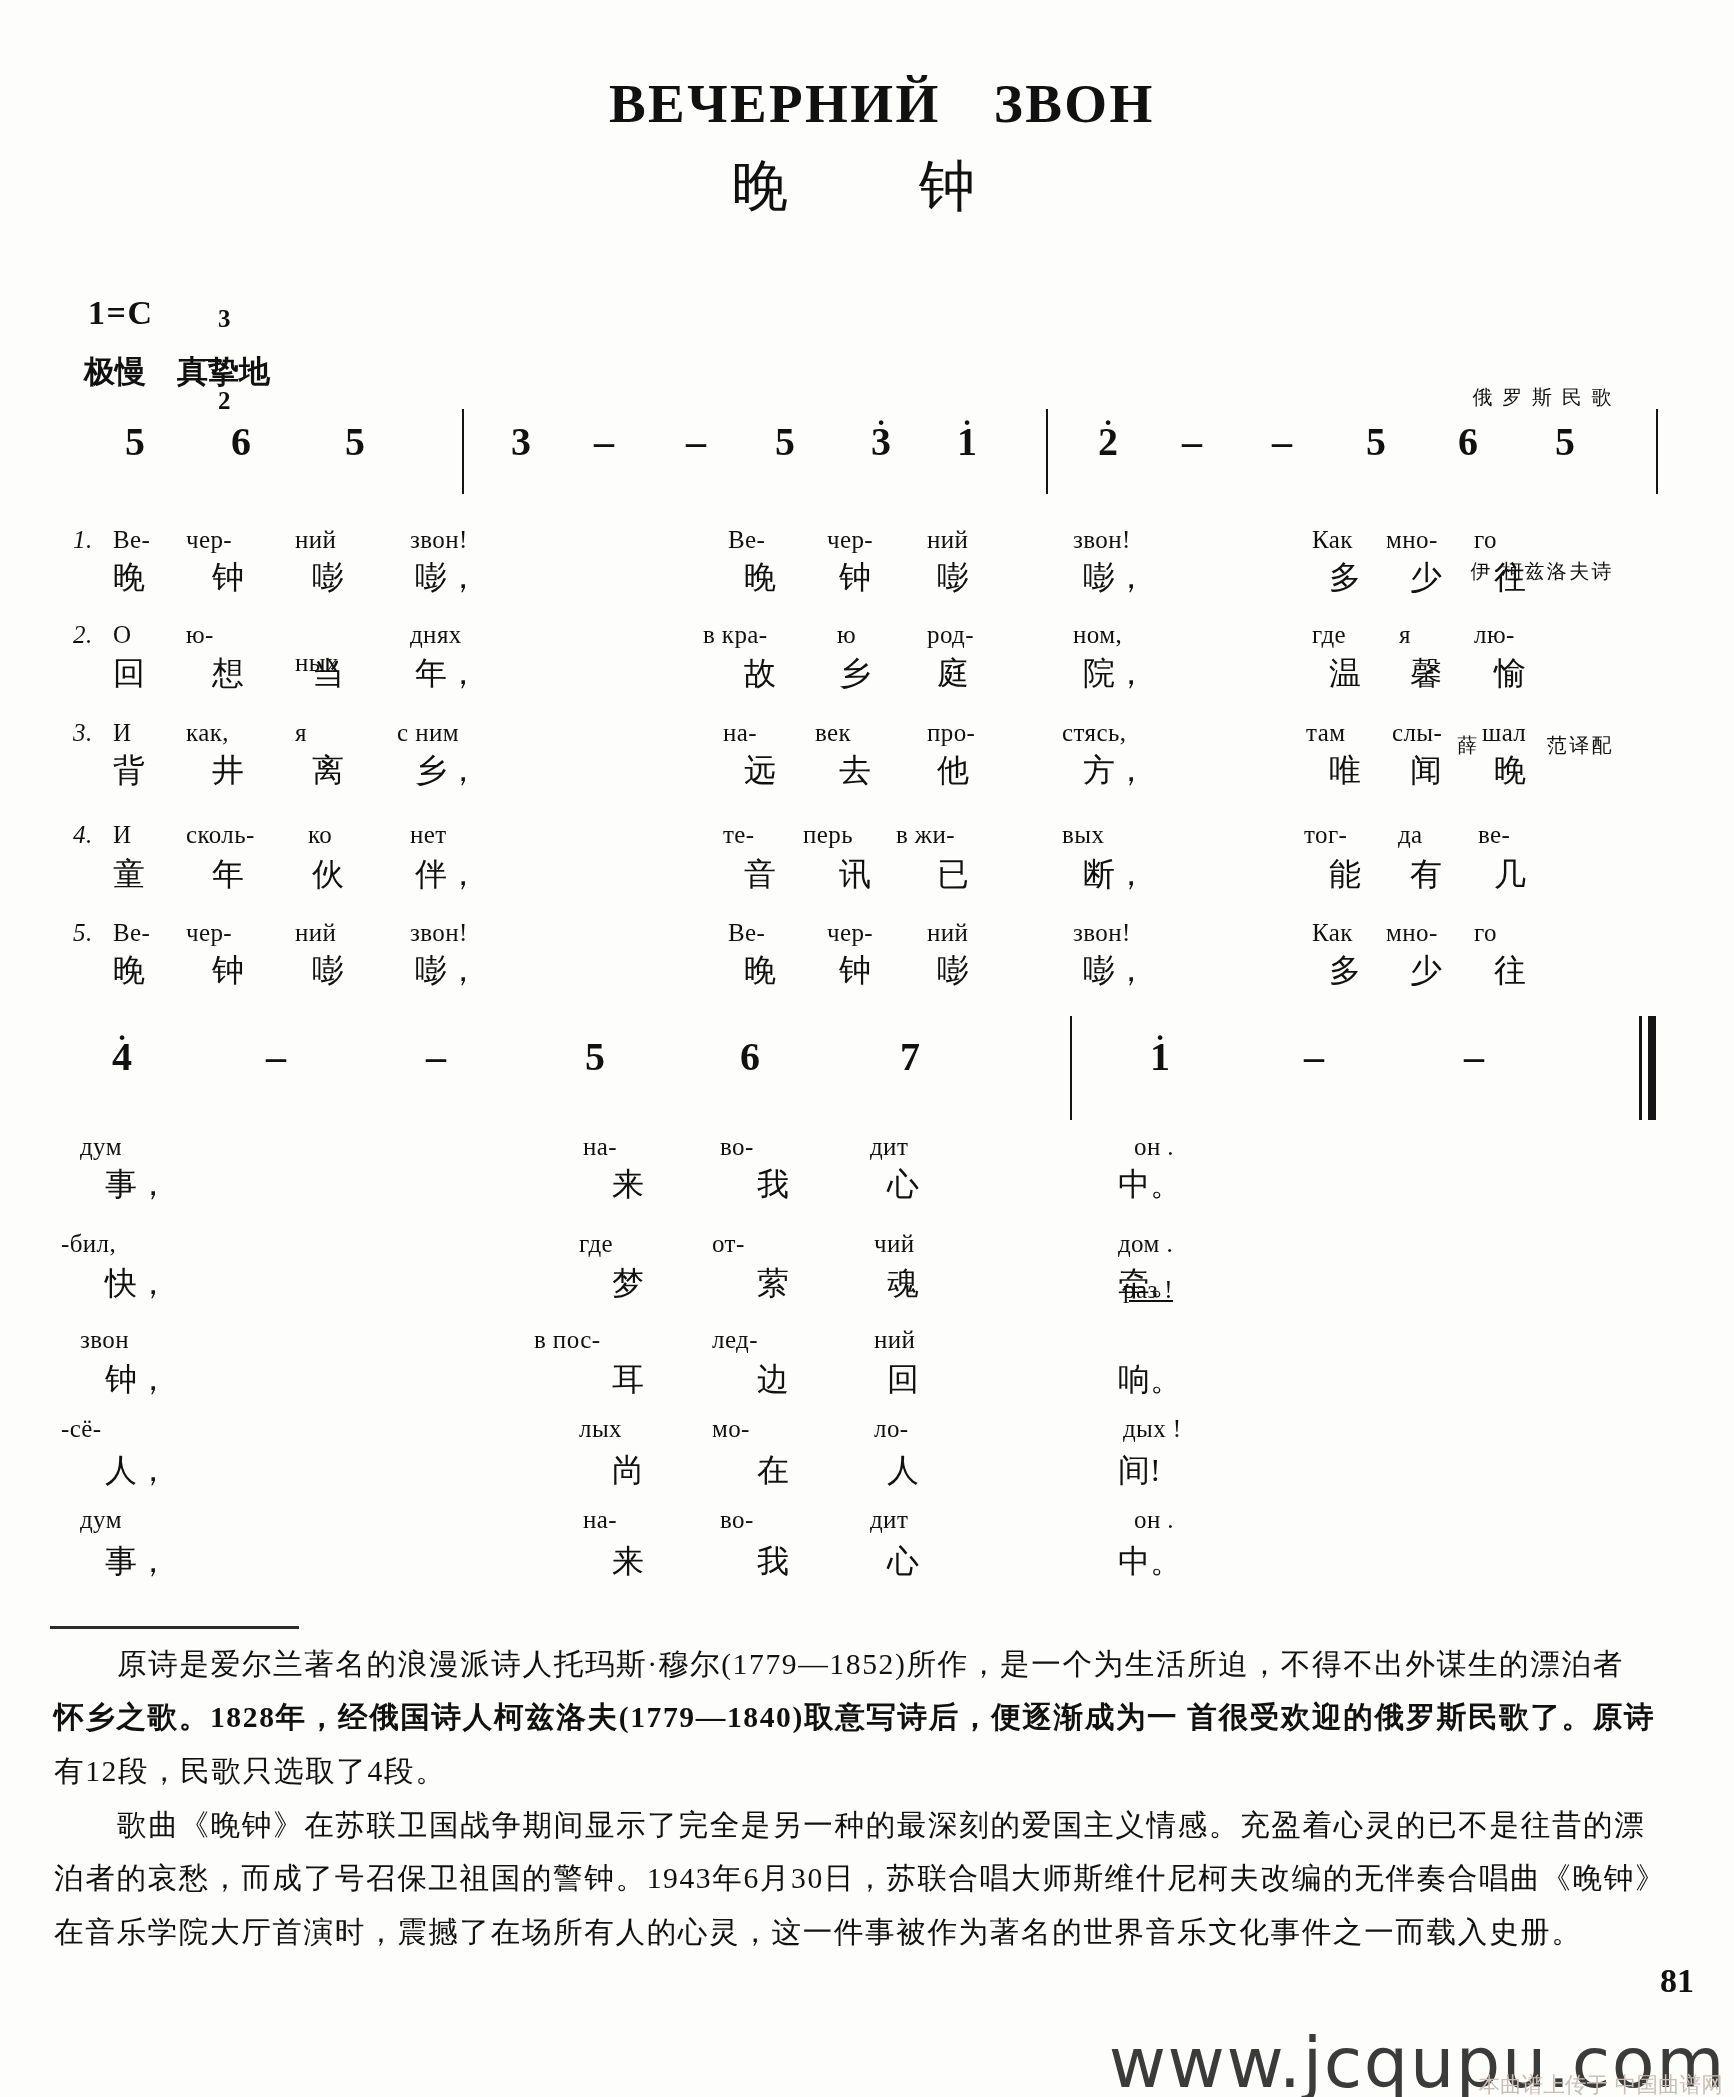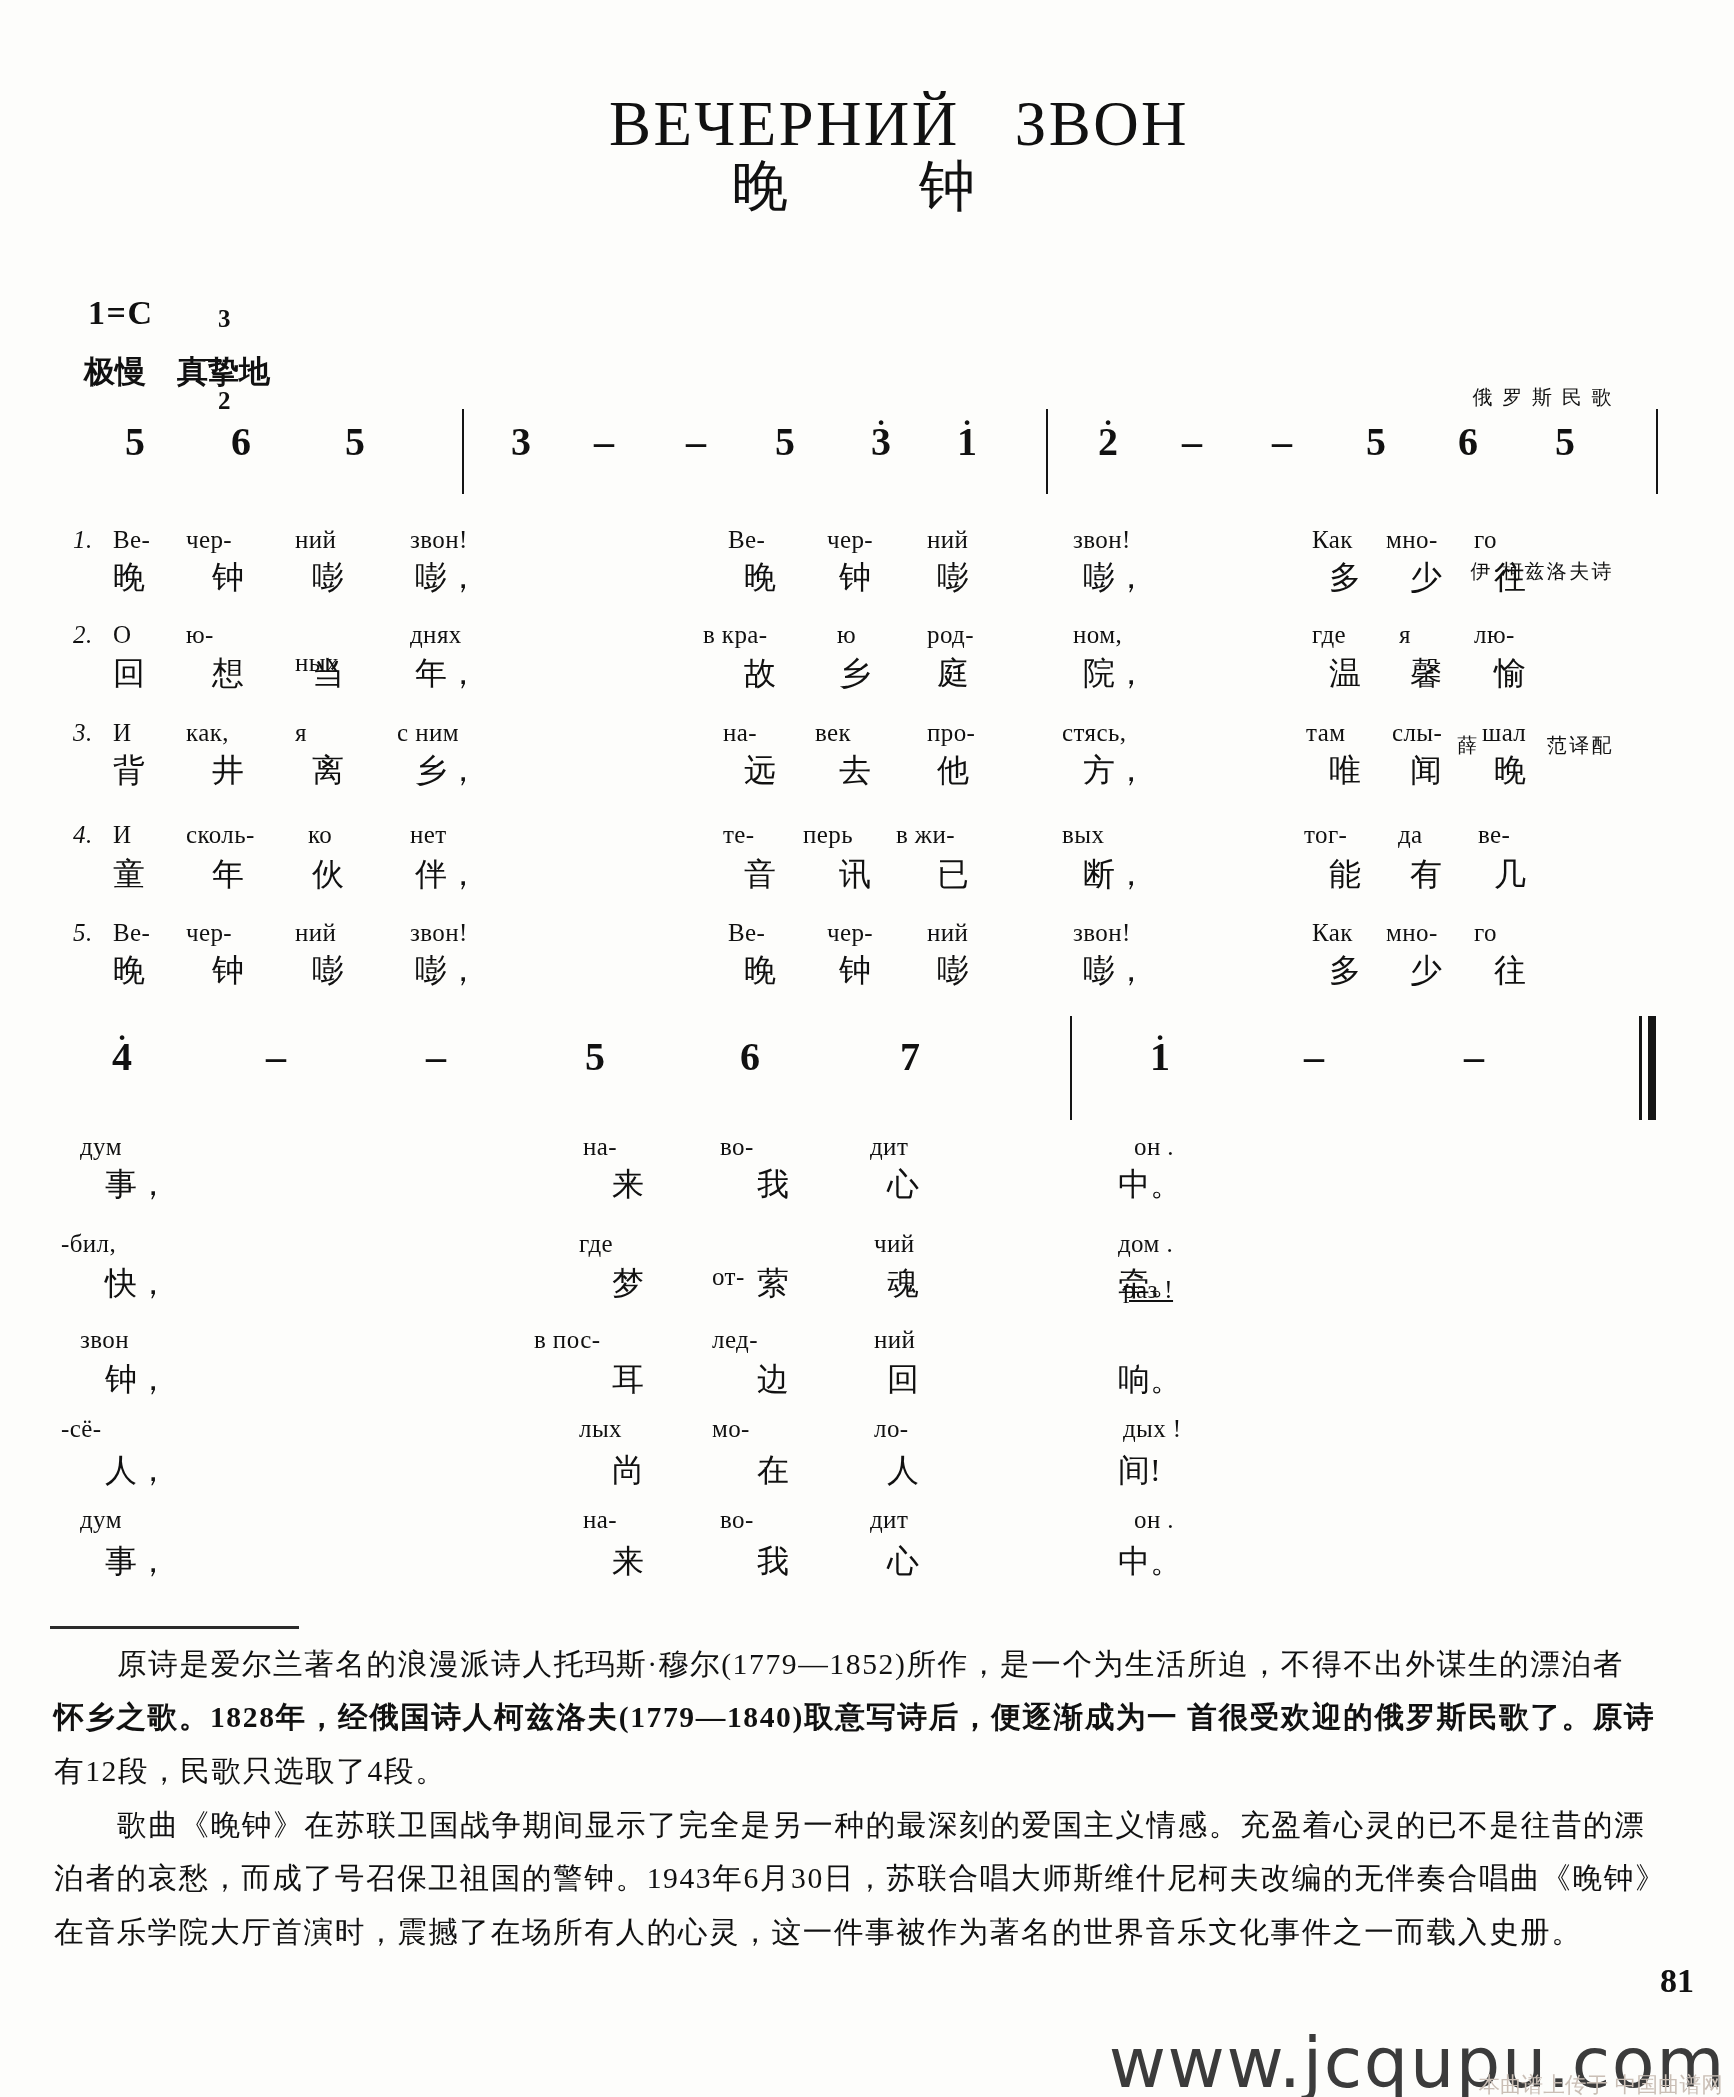"ВЕЧЕРНИЙ ЗВОН" .title { font-size: 63px -> 55px; font-weight: 400 -> 700; top: 88px -> 72px }
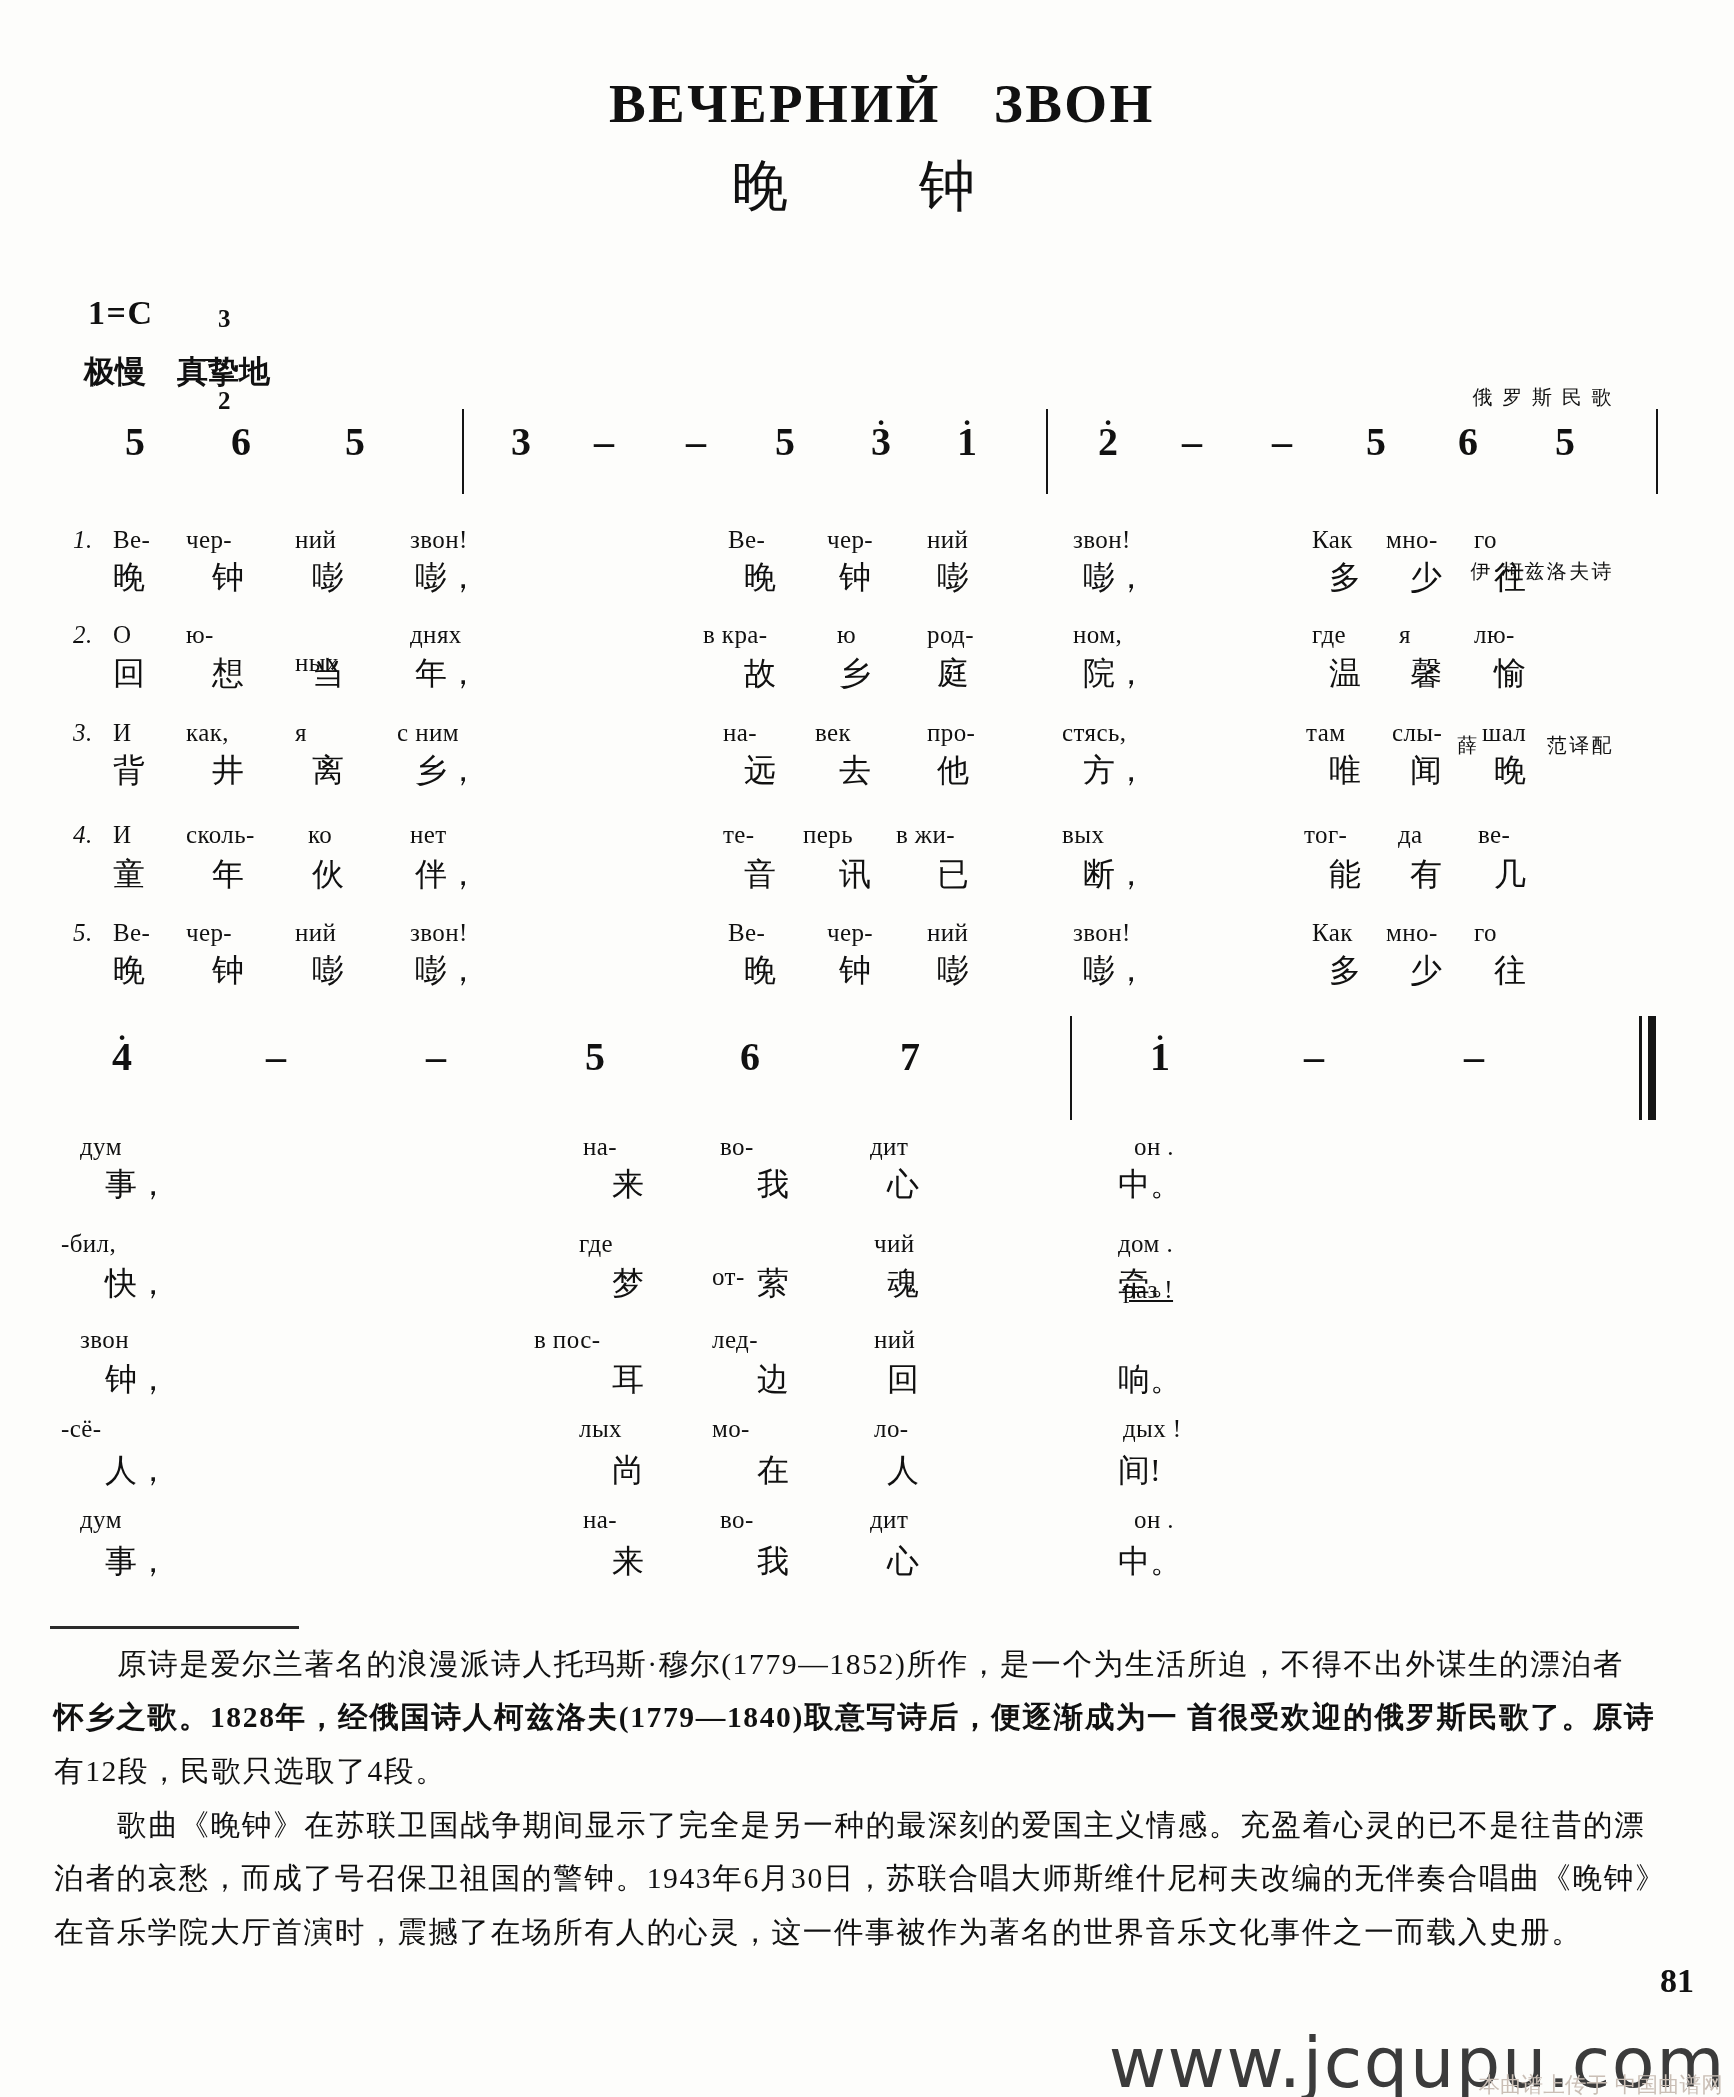"от-" span.tok { margin-top: 33px -> none }
